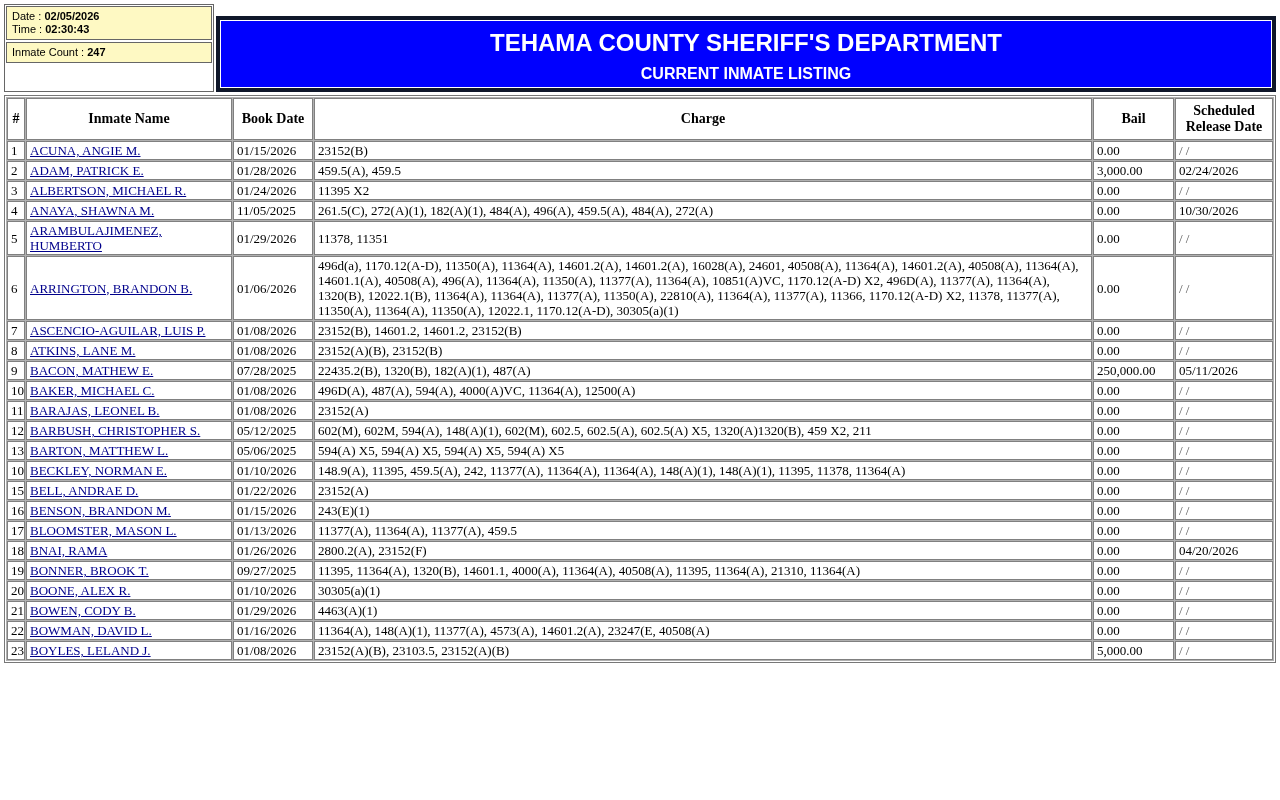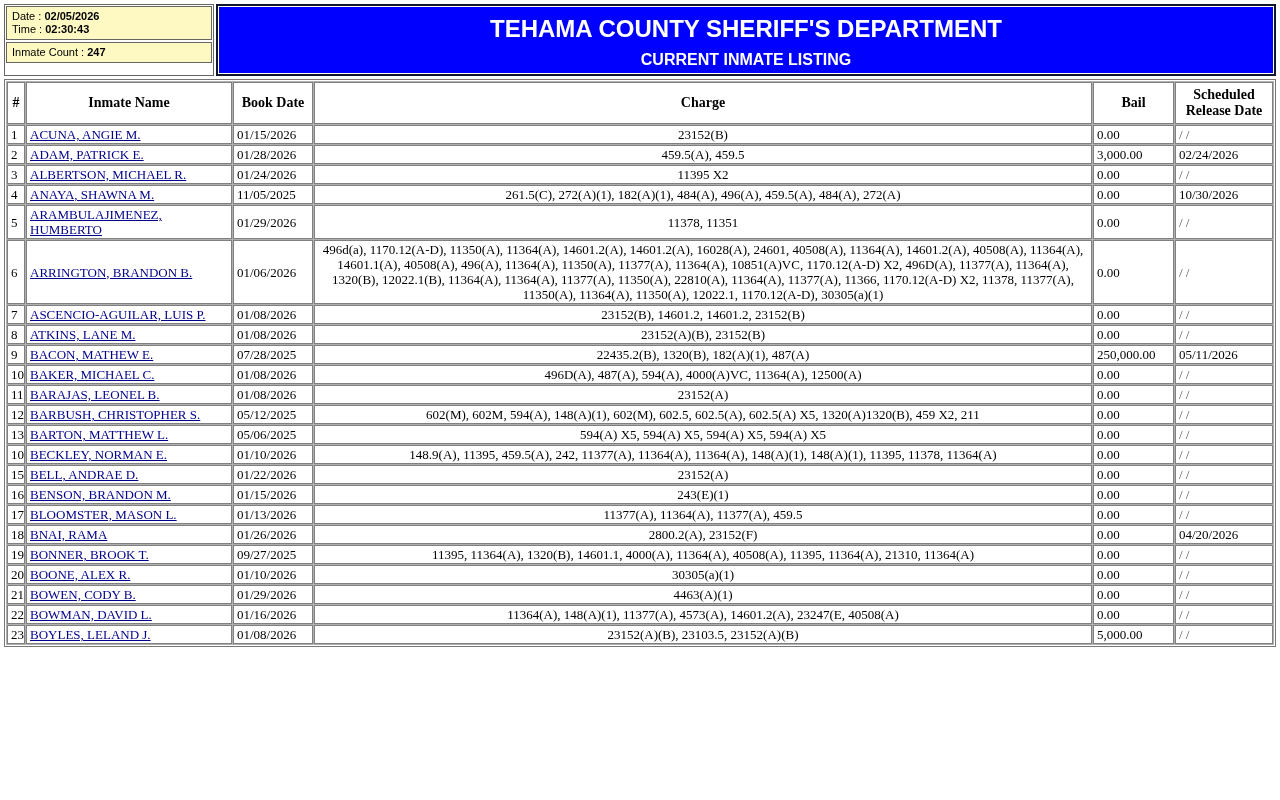"TEHAMA COUNTY SHERIFF'S DEPARTMENT" .banner-wrap { border: 2px solid #0f172a -> 4px solid #0f172a; margin: 4px 4px 0 2px -> 16px 4px 0 2px }
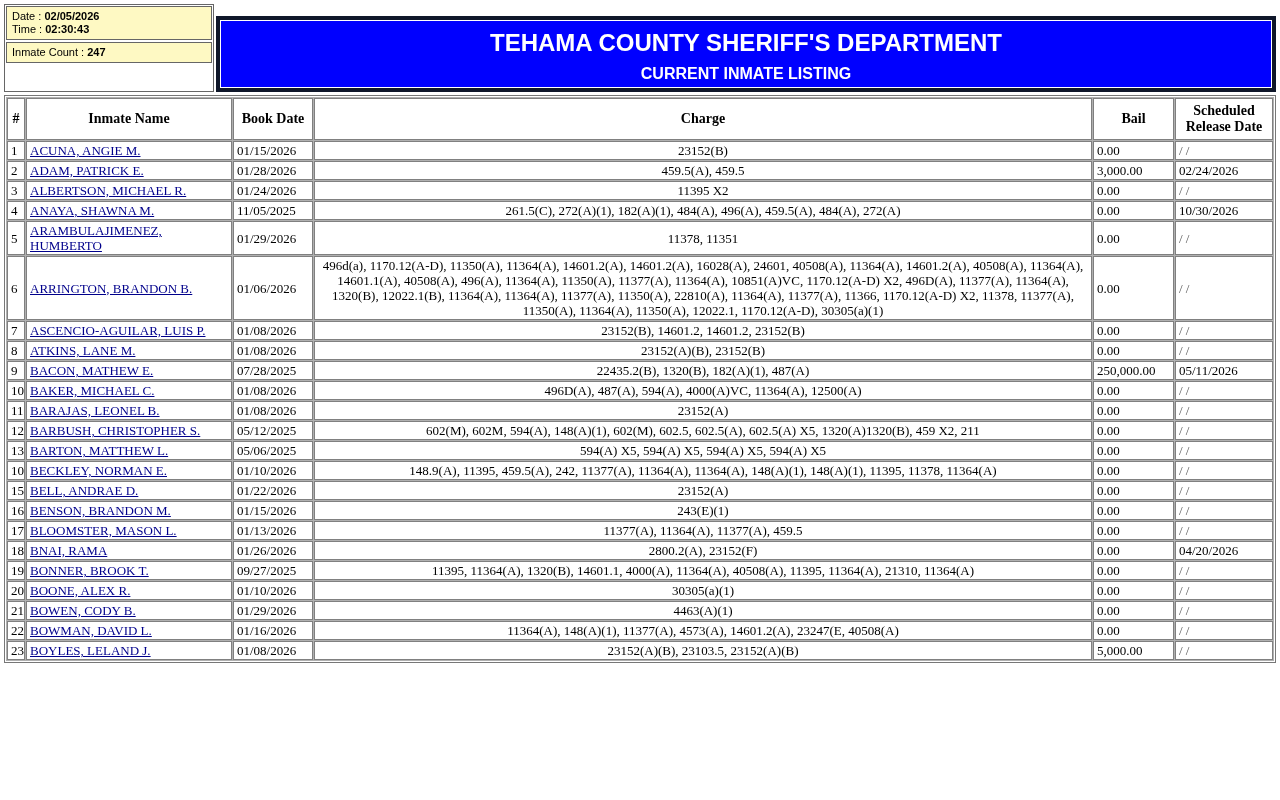"23152(B)" td.cell-charge { text-align: center -> left }
